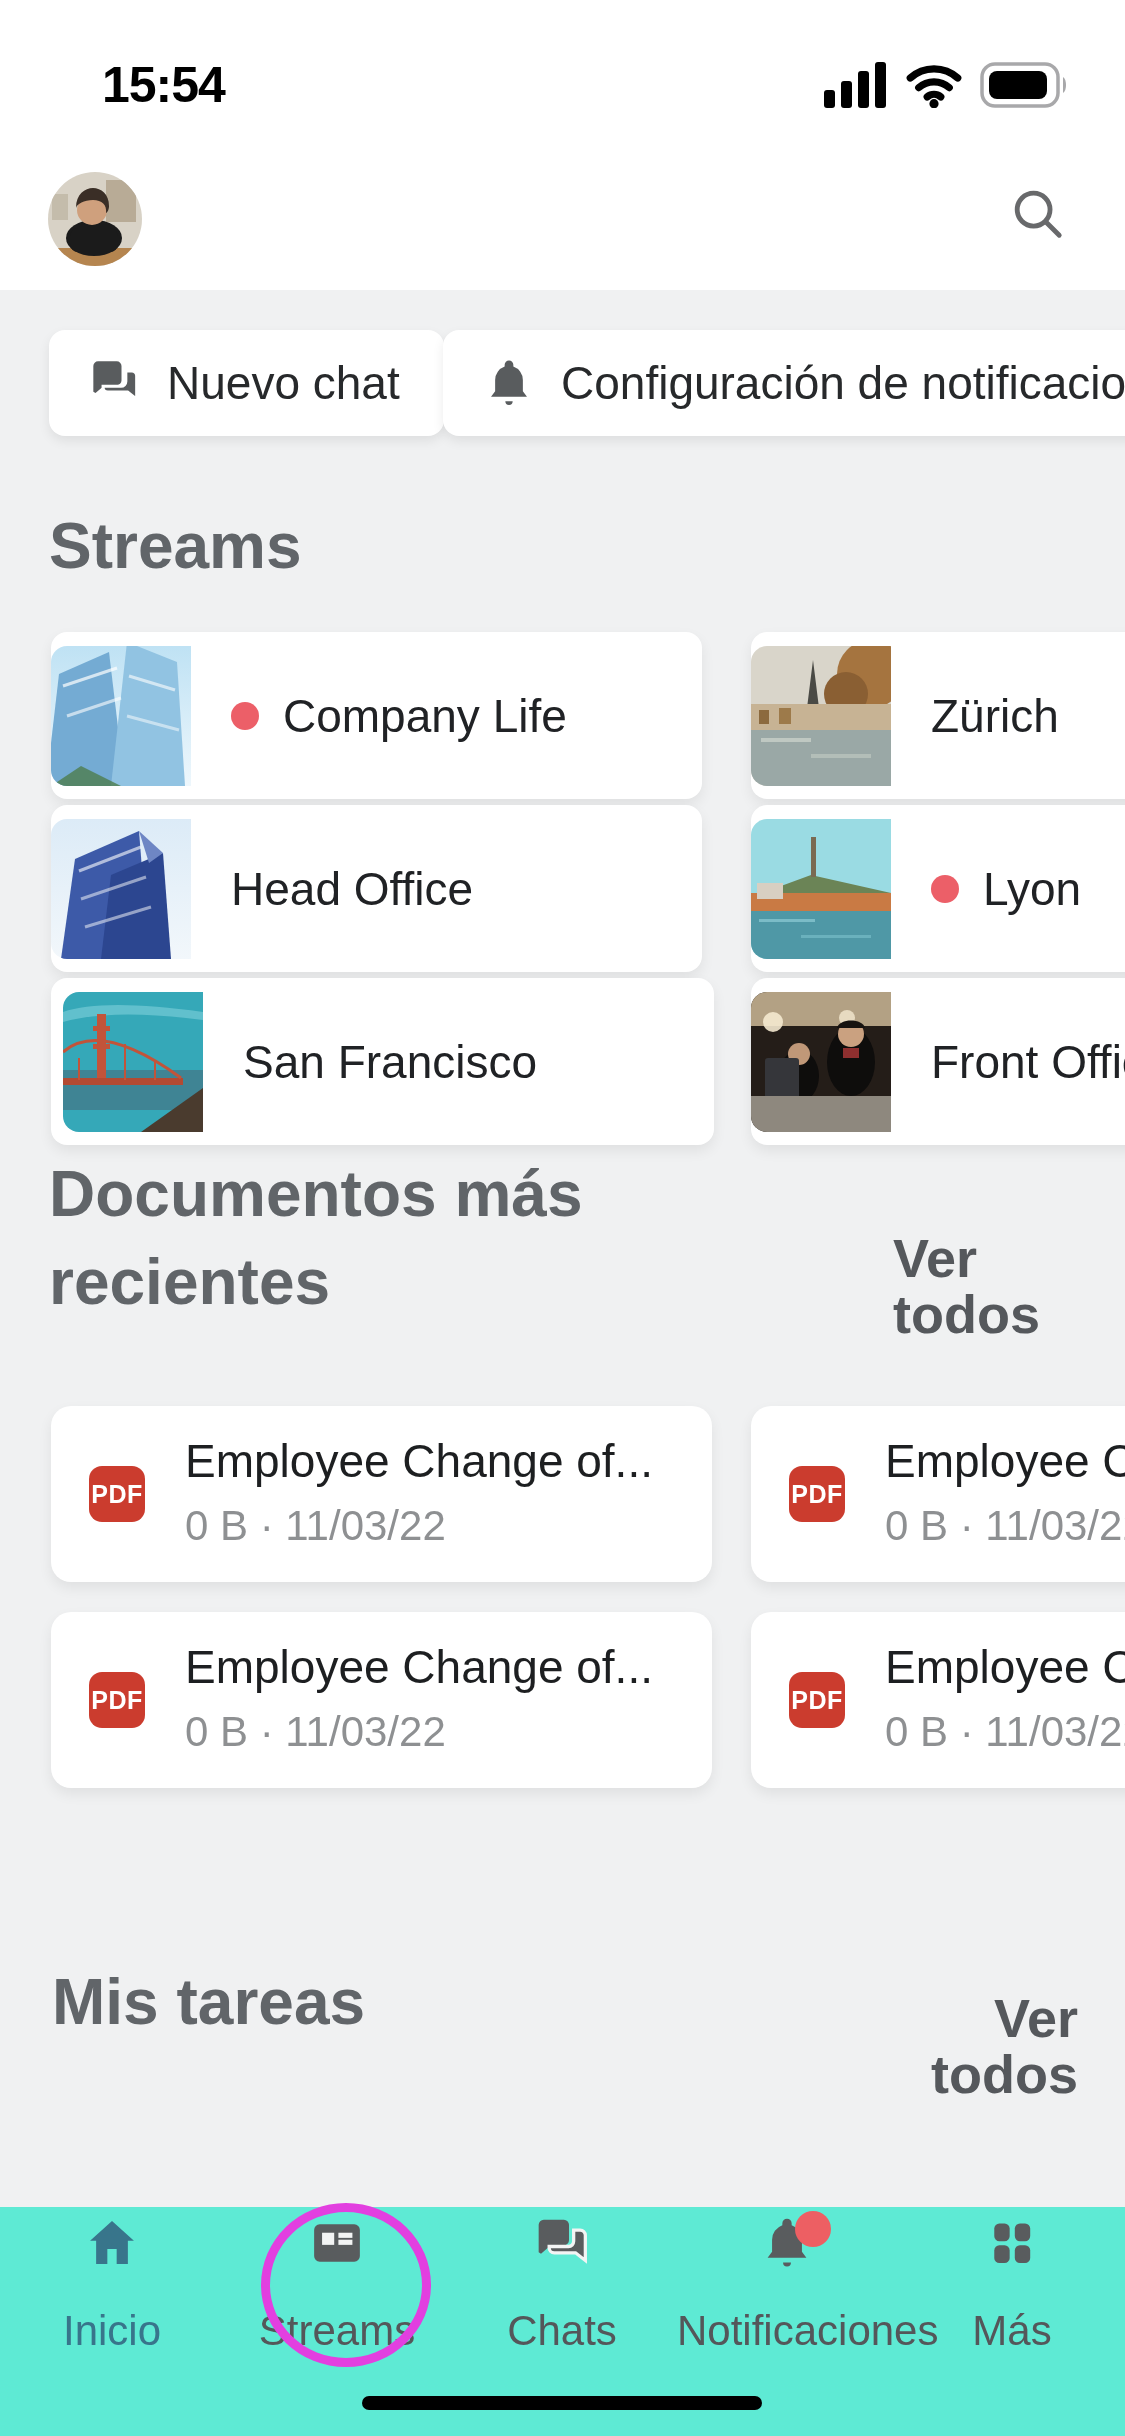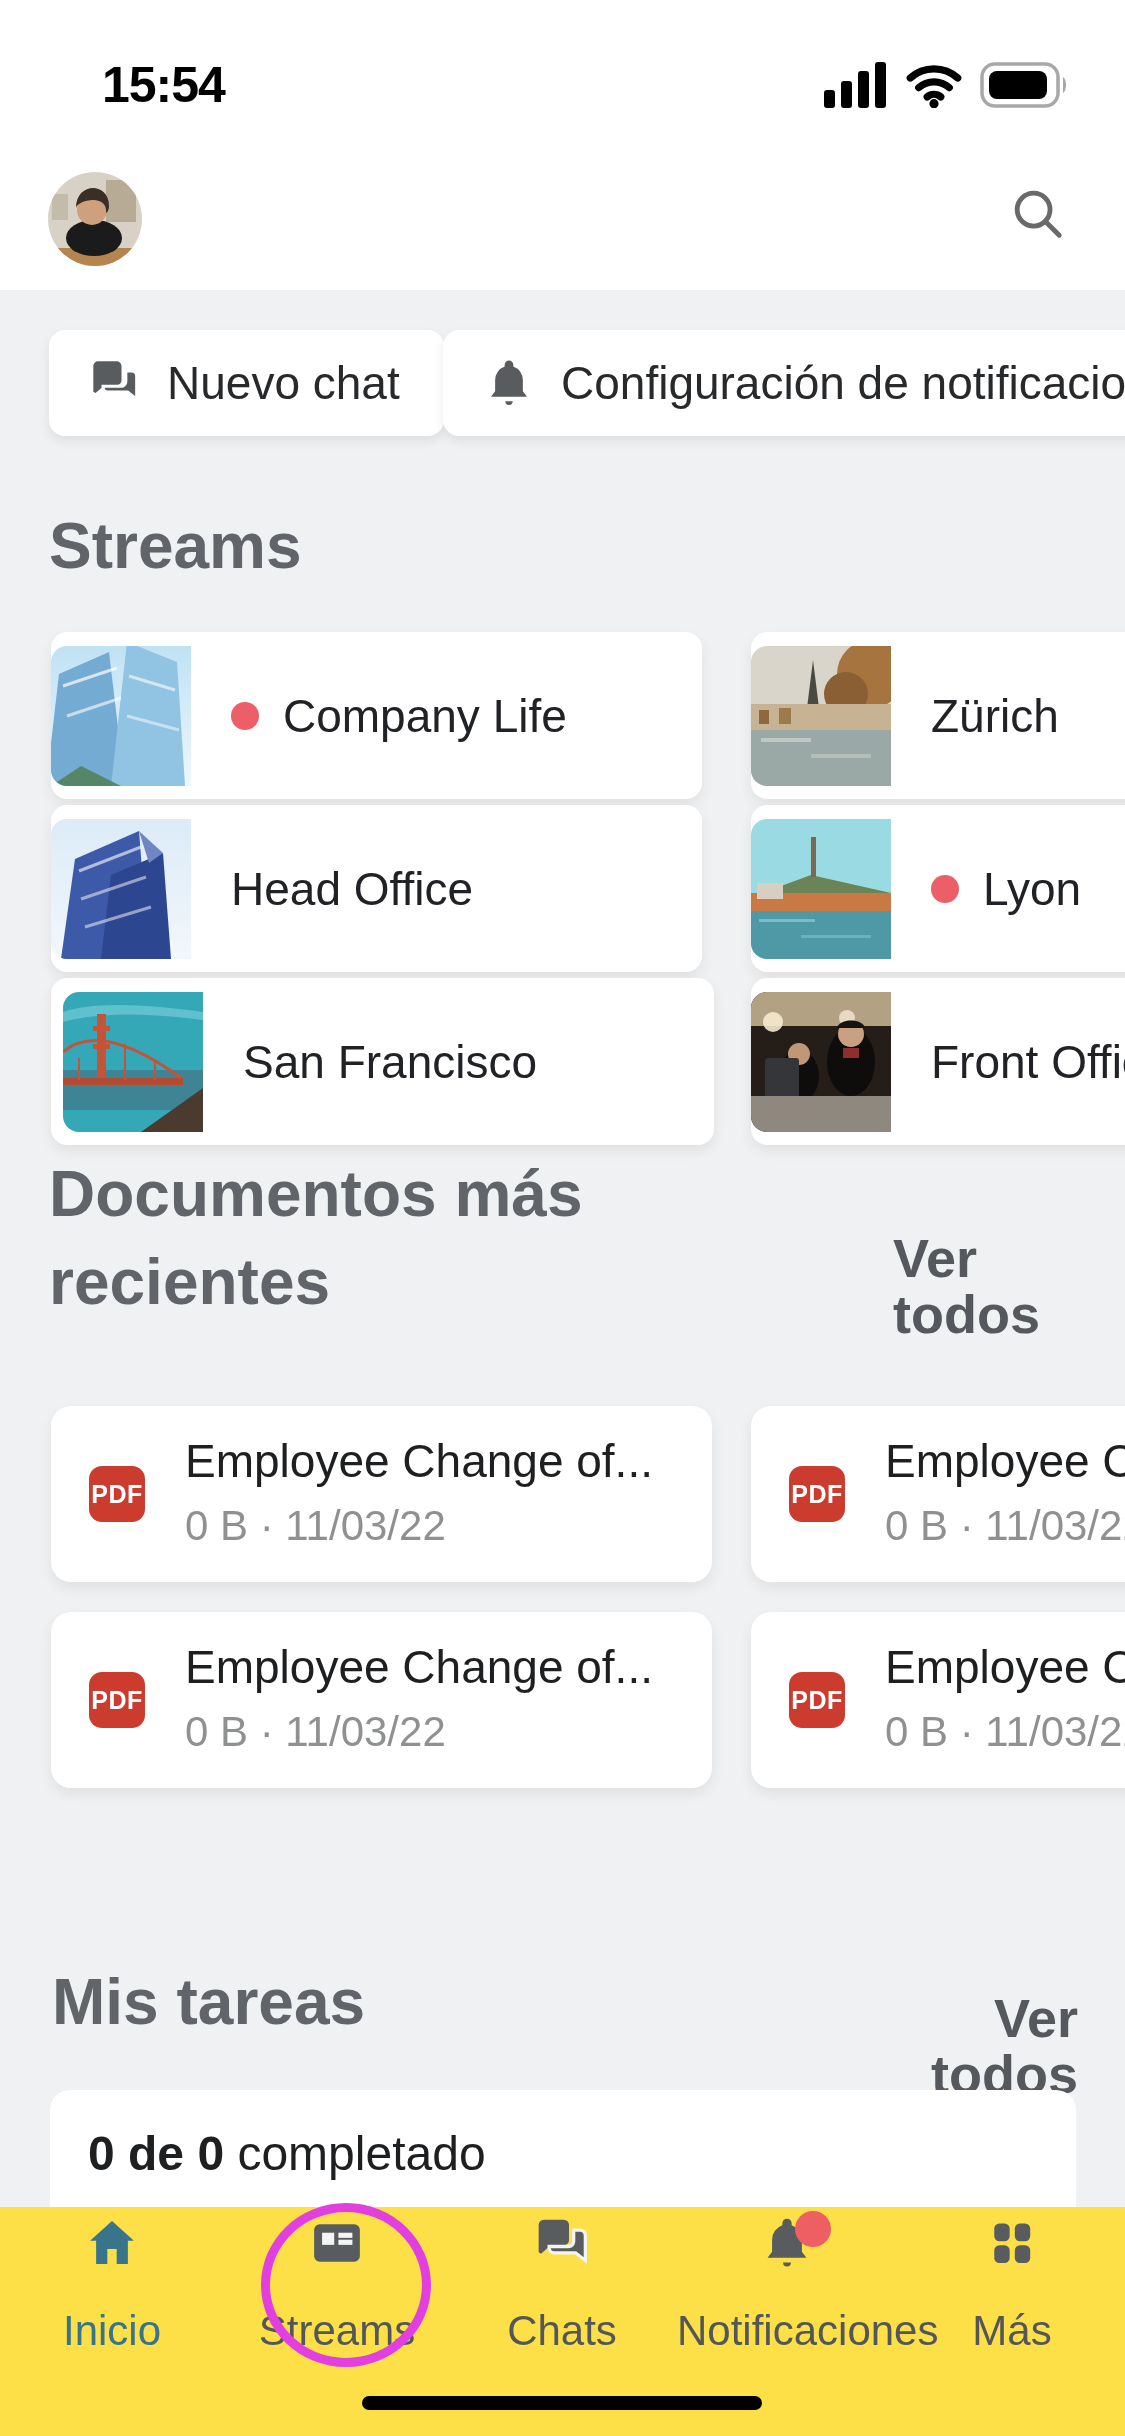"0 de 0 completado" div.taskcard { html: <div> <div> <b>0 de 0</b><span> completado</span> </div> </div> -> none }
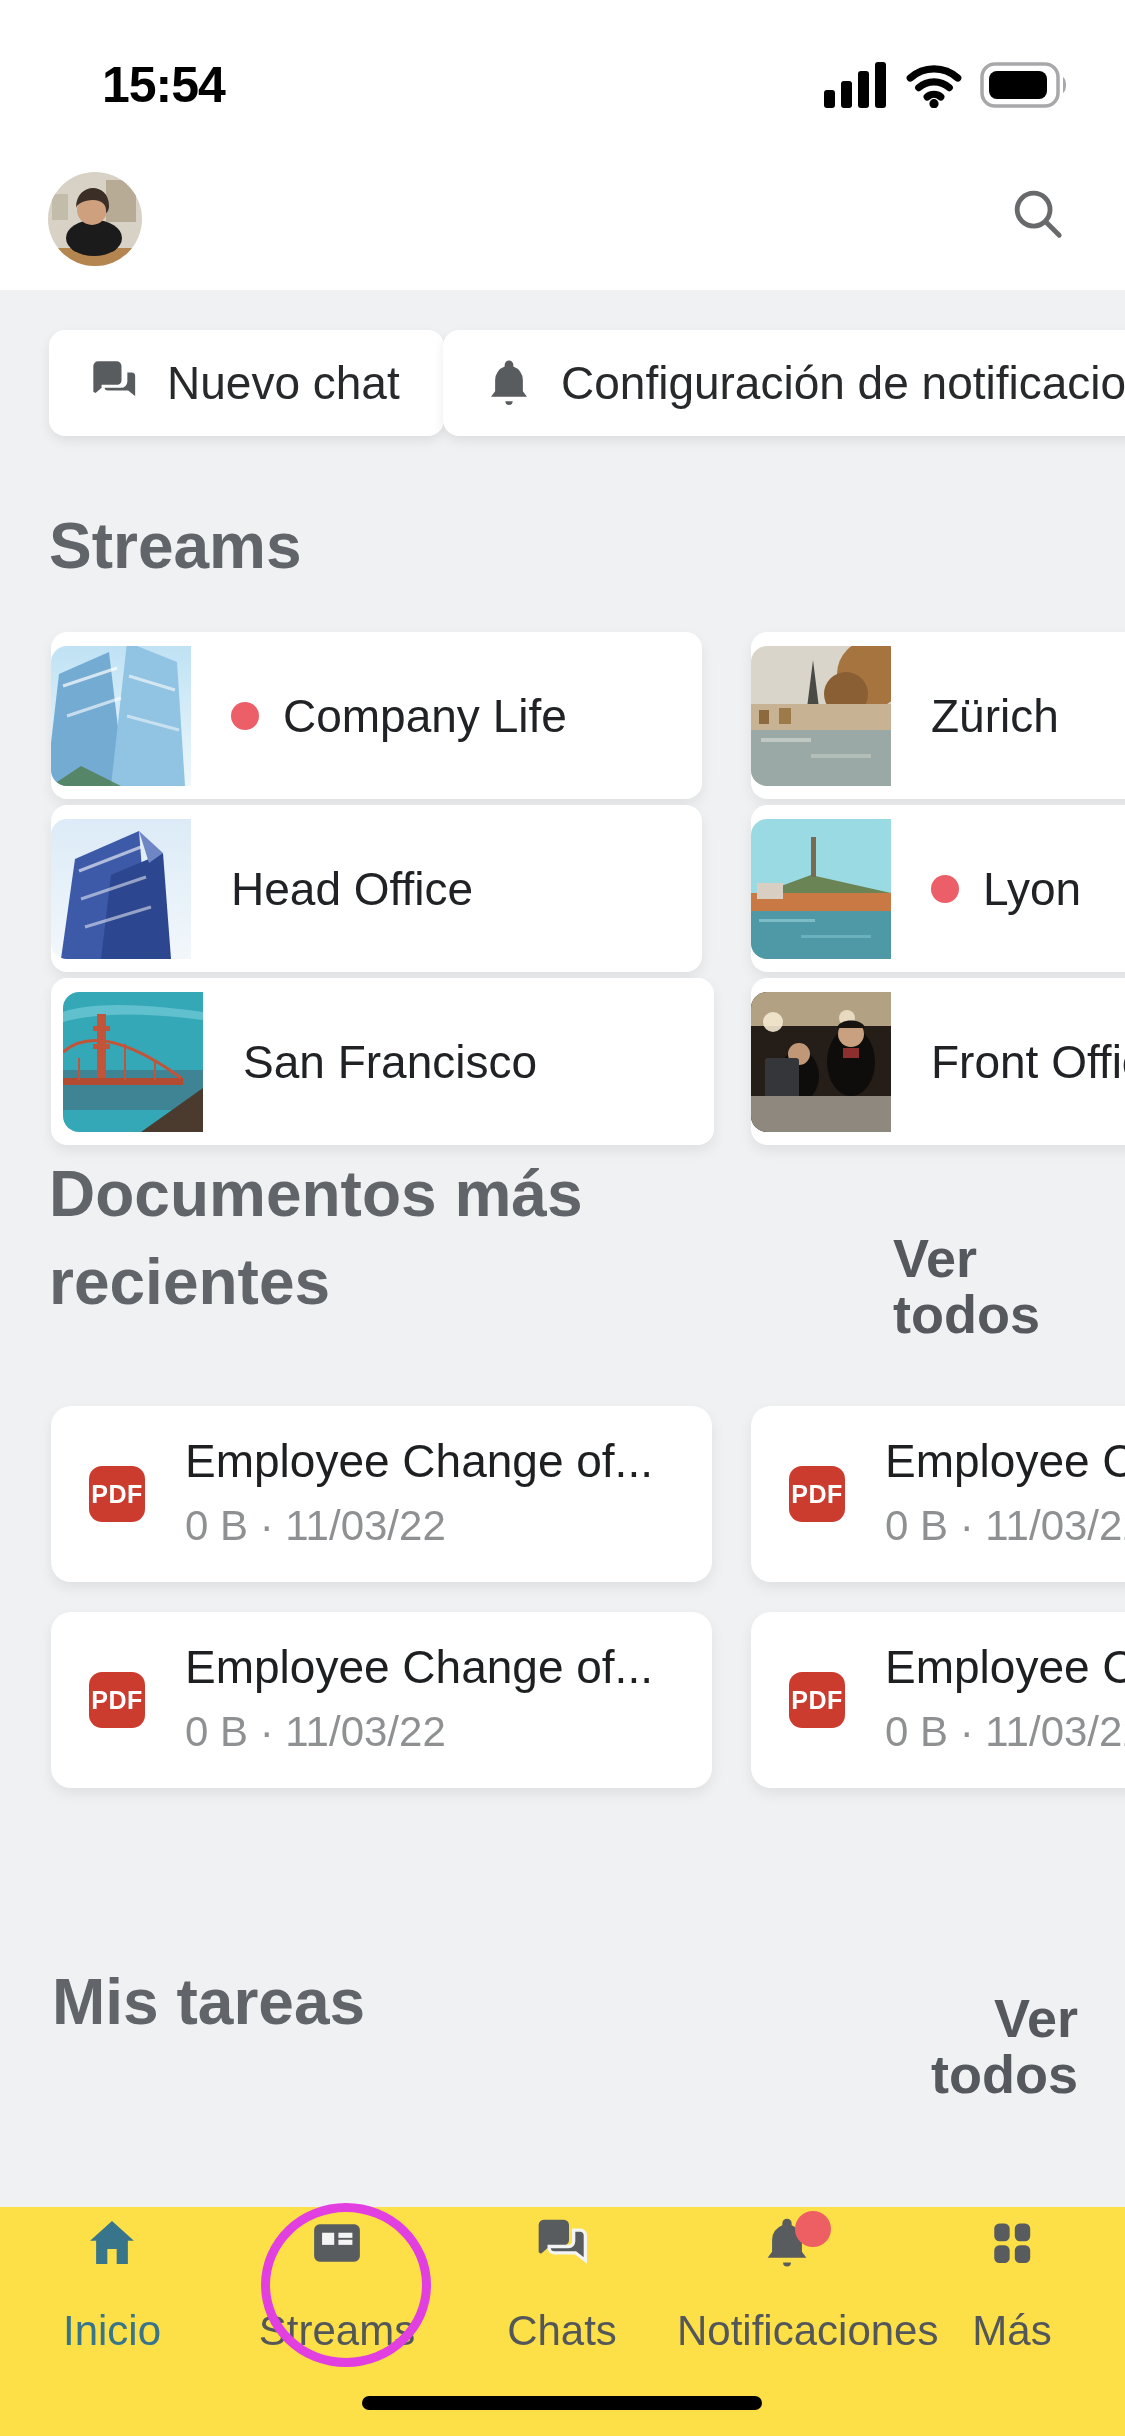"Inicio" .tabbar { background: #fde047 -> #5eead4 }
